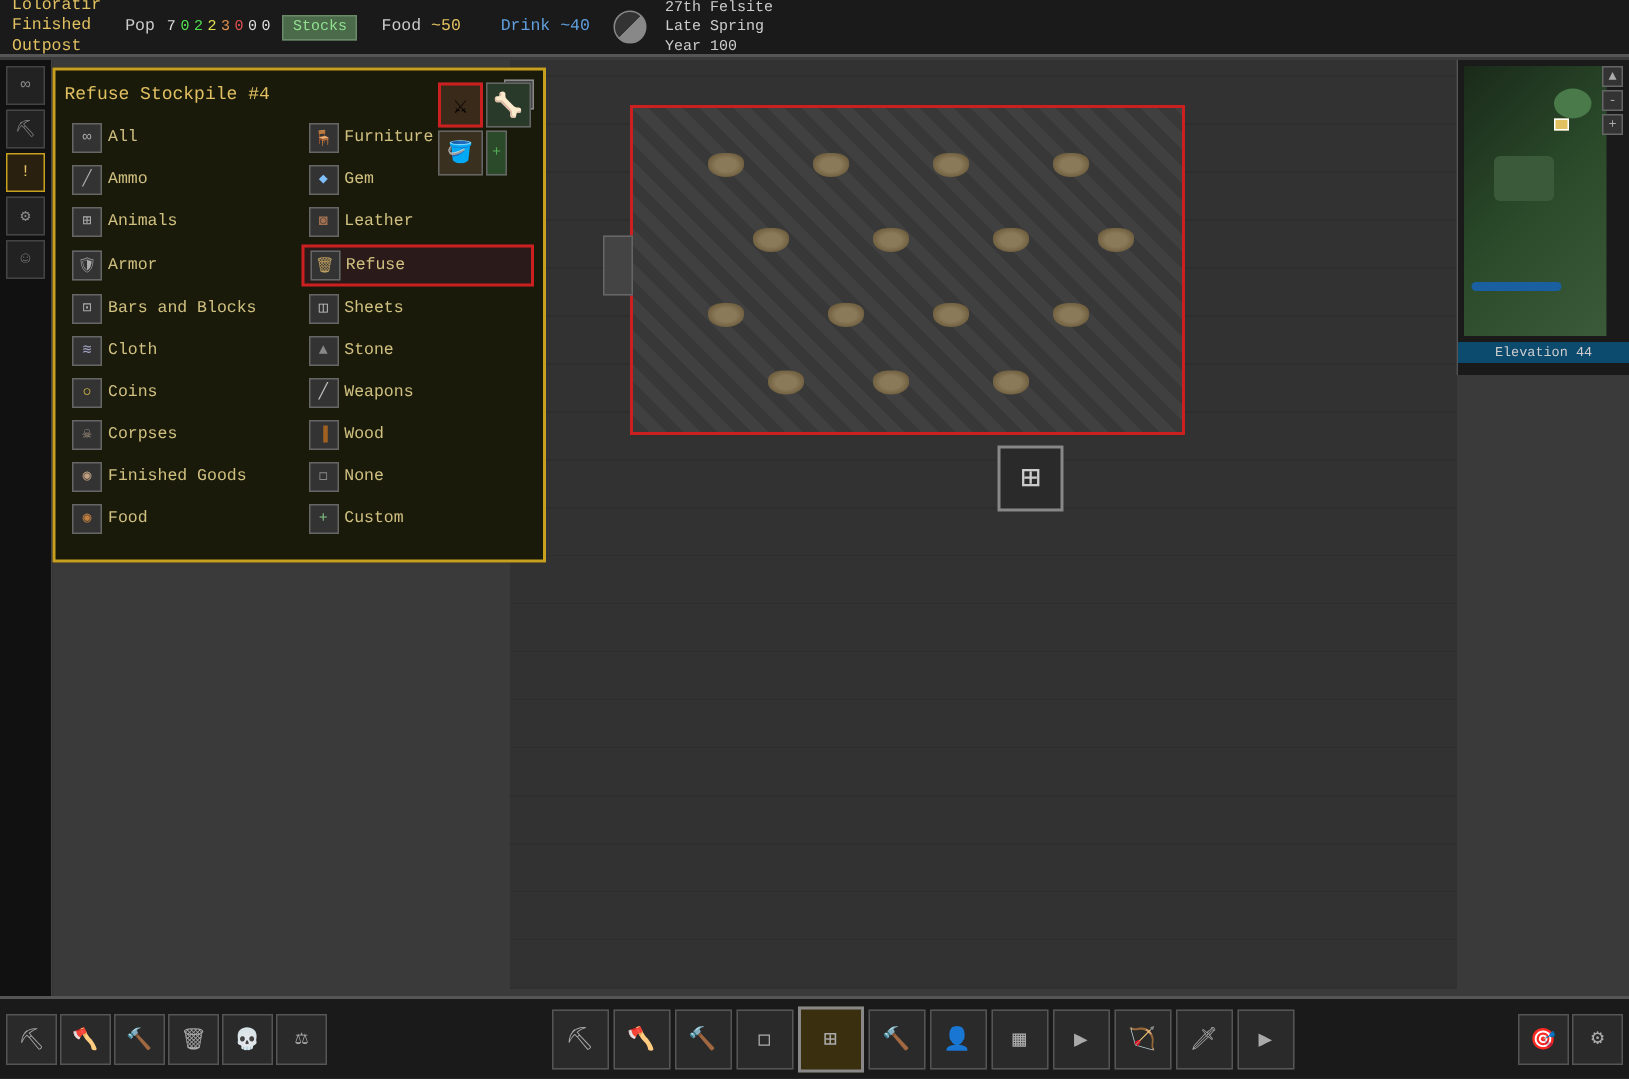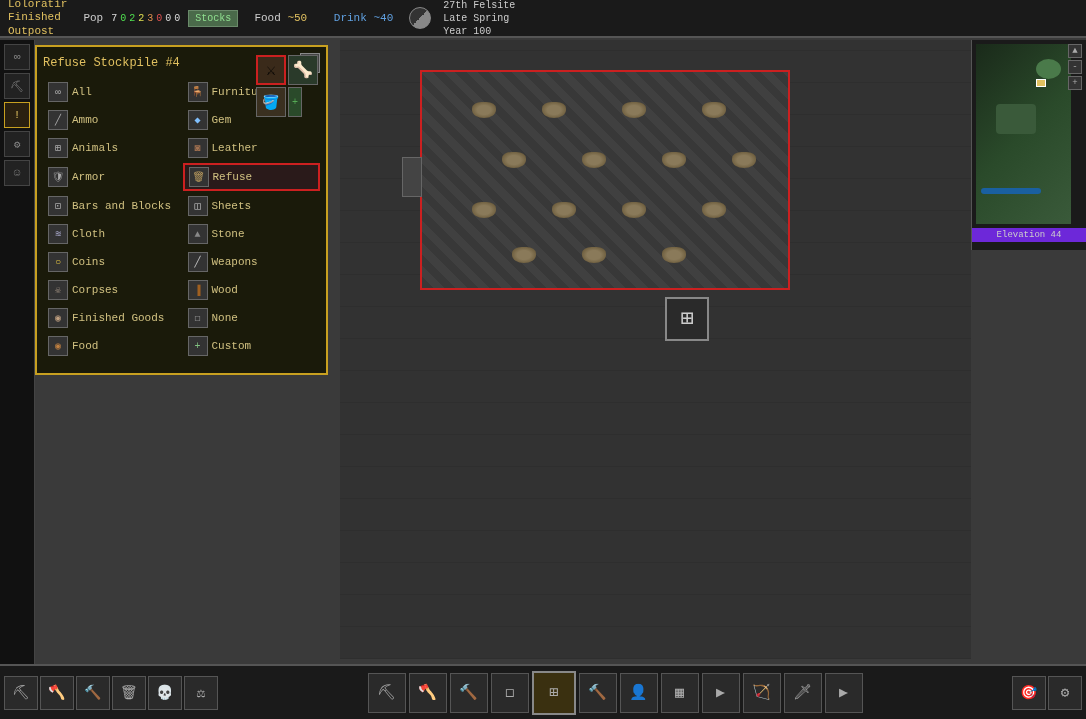"Refuse Stockpile #4" .stockpile-dialog { width: 293px -> 329px }
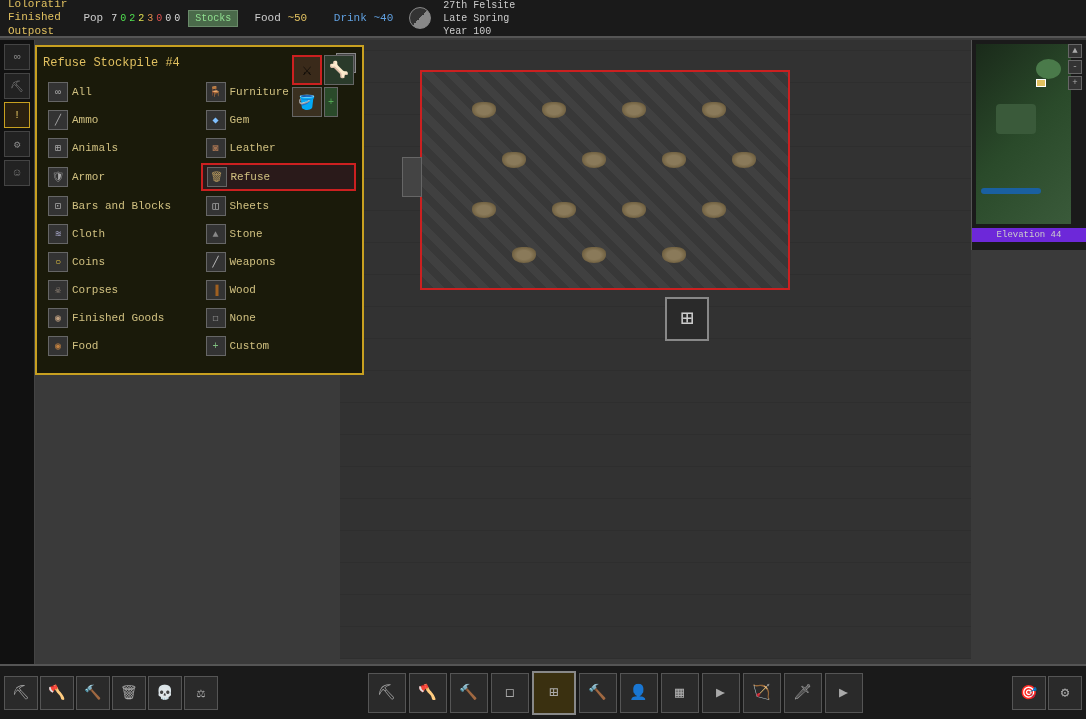"Elevation 44" div { background: #6d28d9 -> #0c4a6e }
